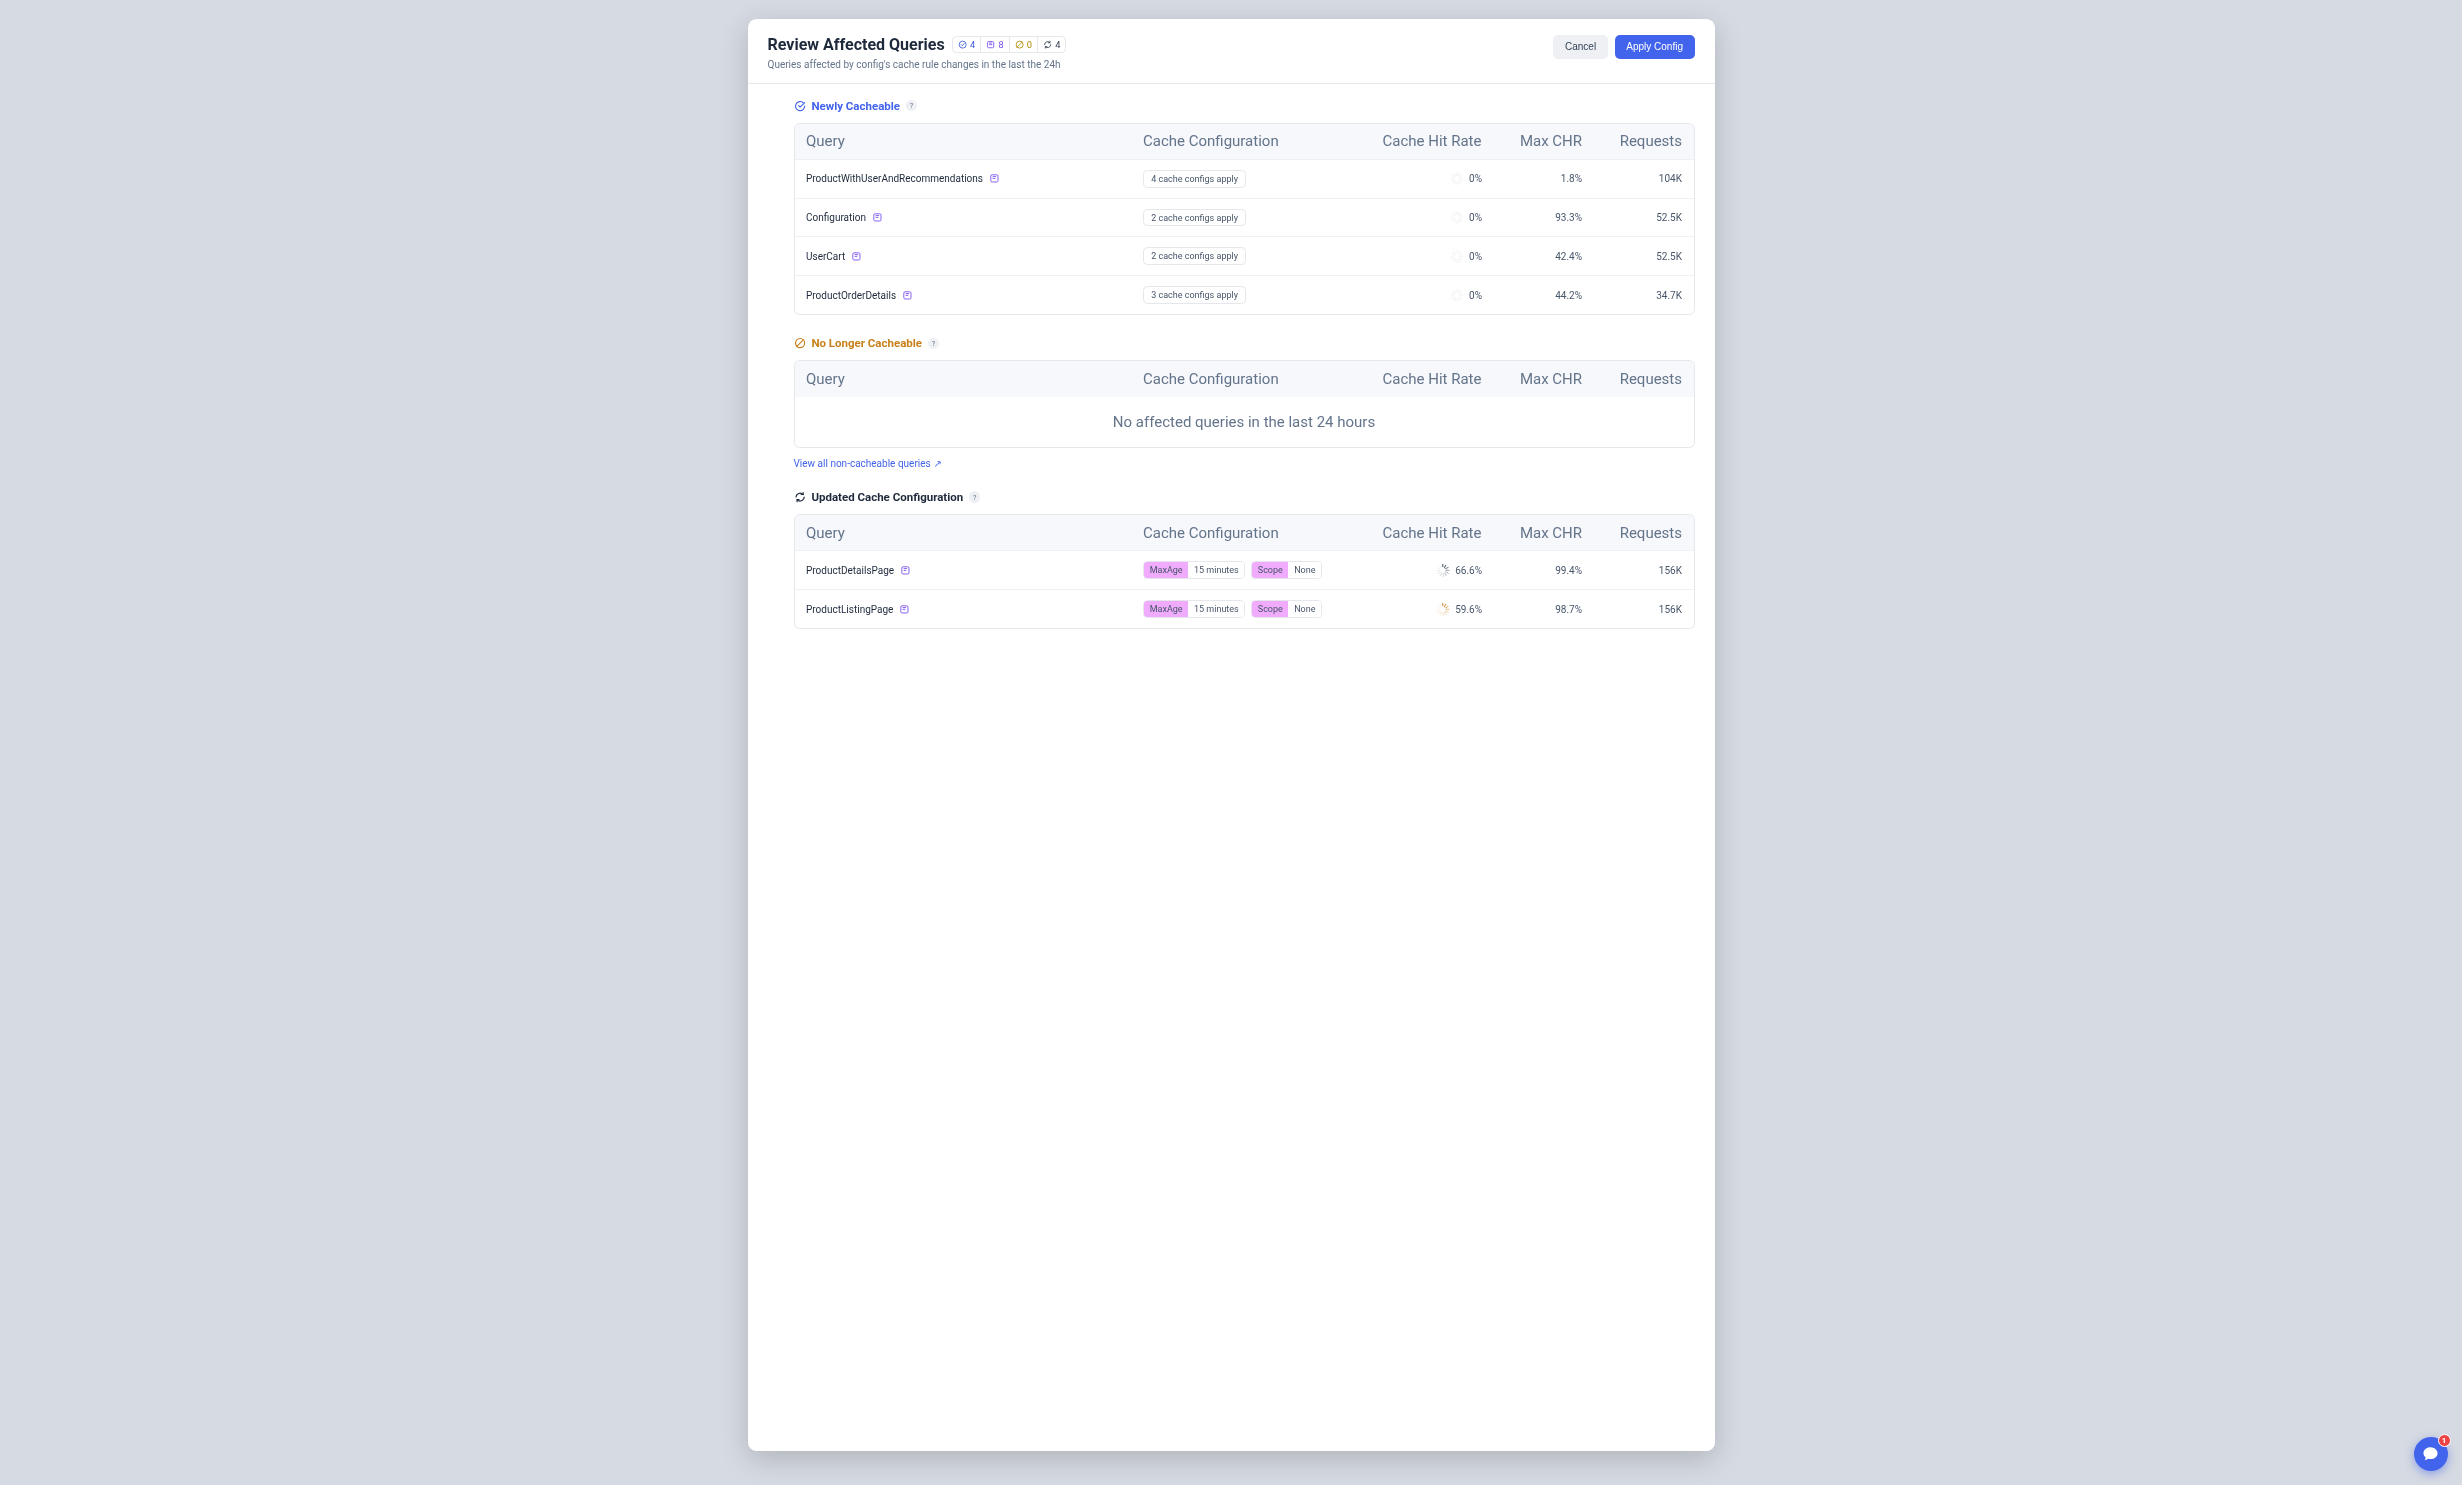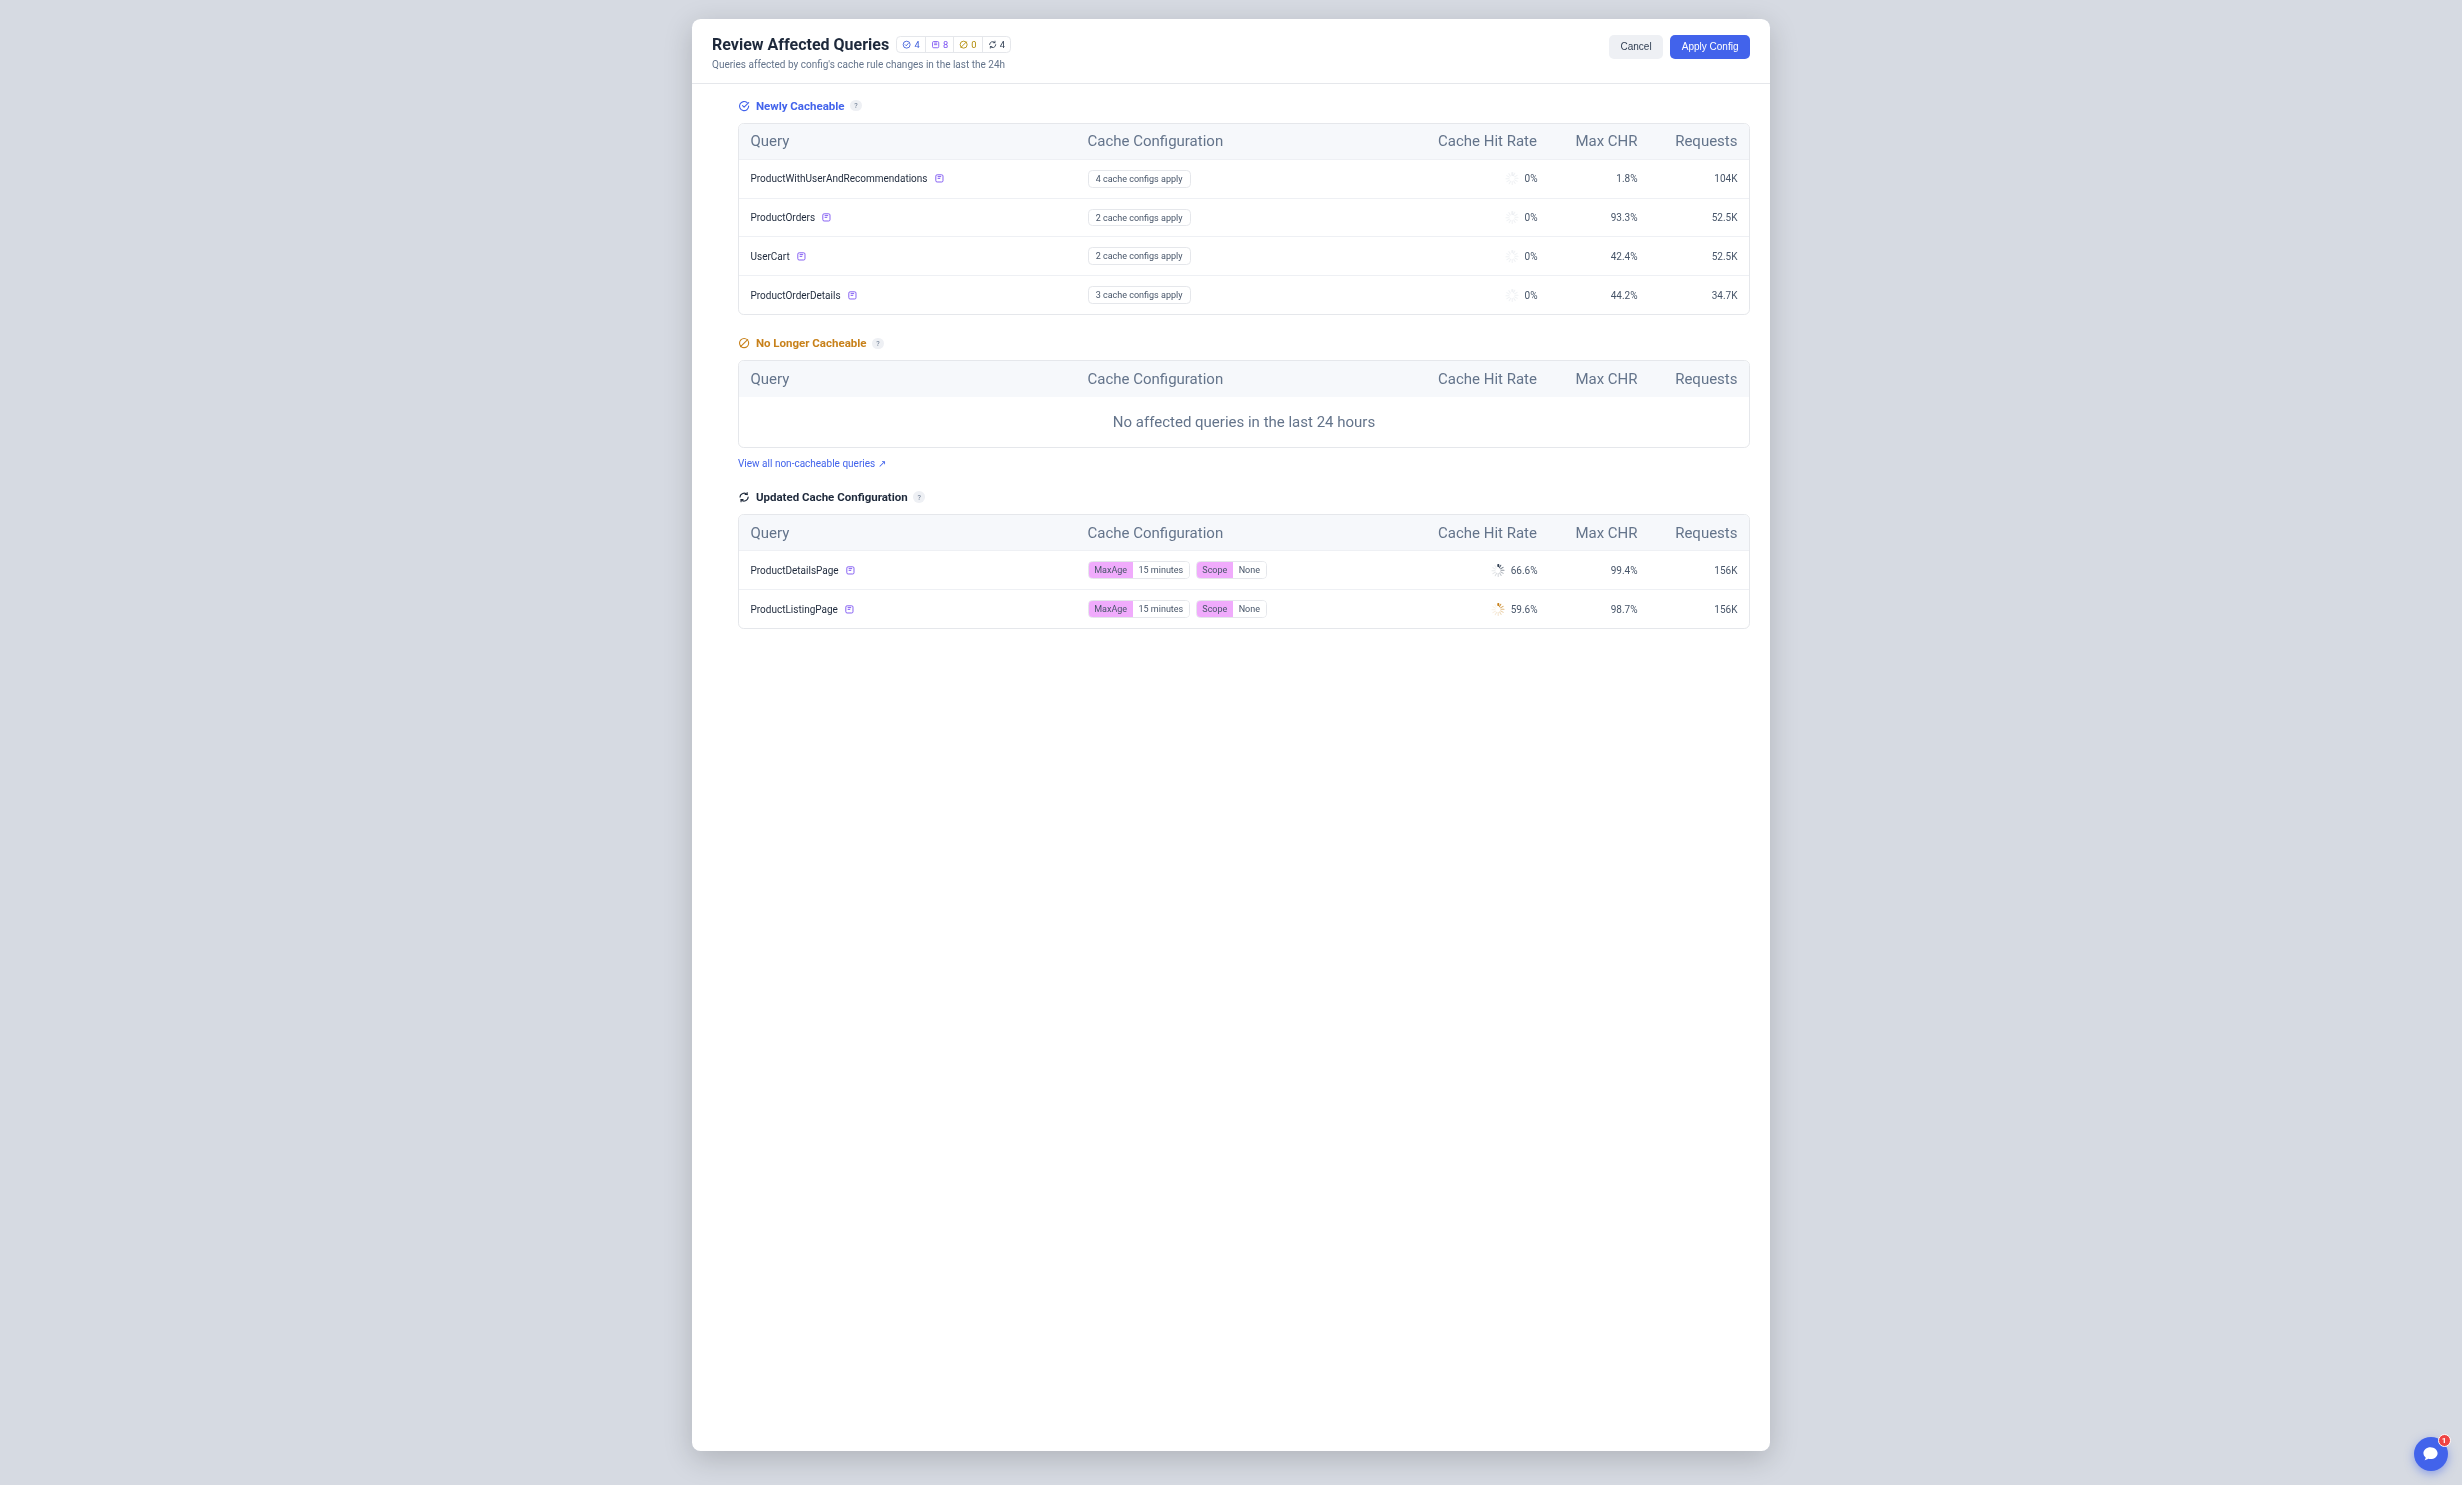"Review Affected Queries" .modal { width: 1078px -> 967px }
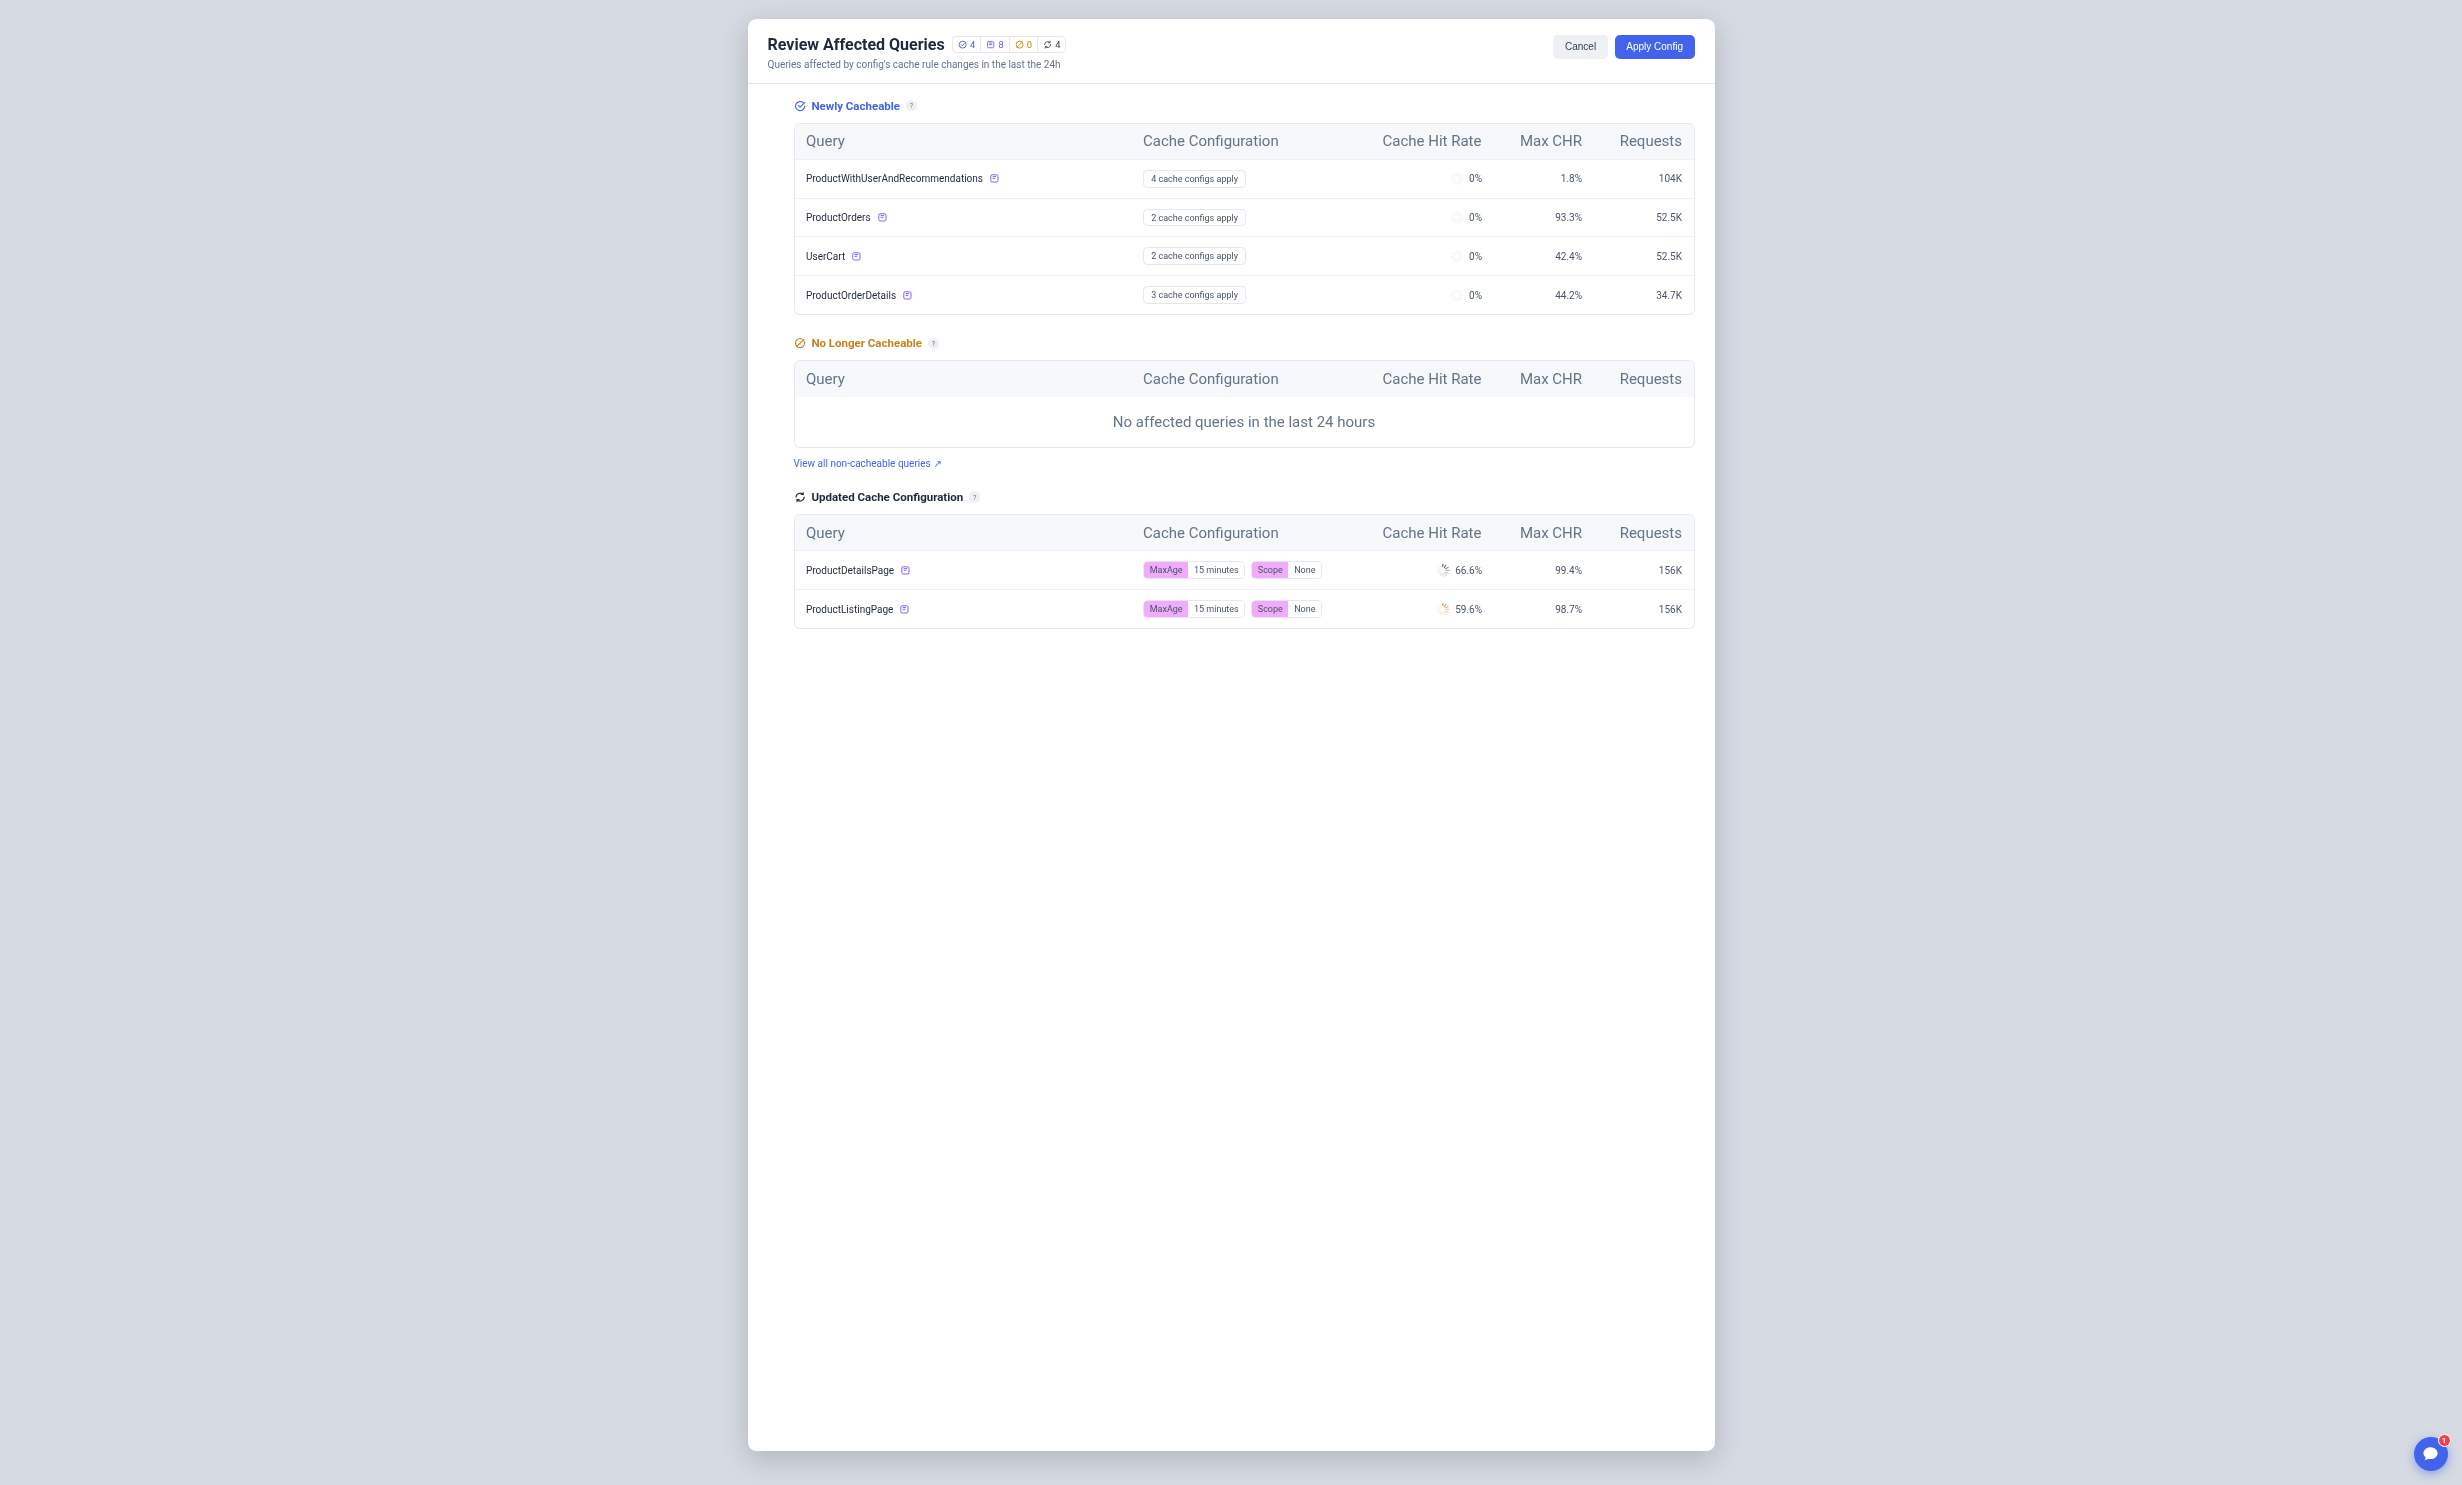"ProductOrders" span { text: ProductOrders -> Configuration }
